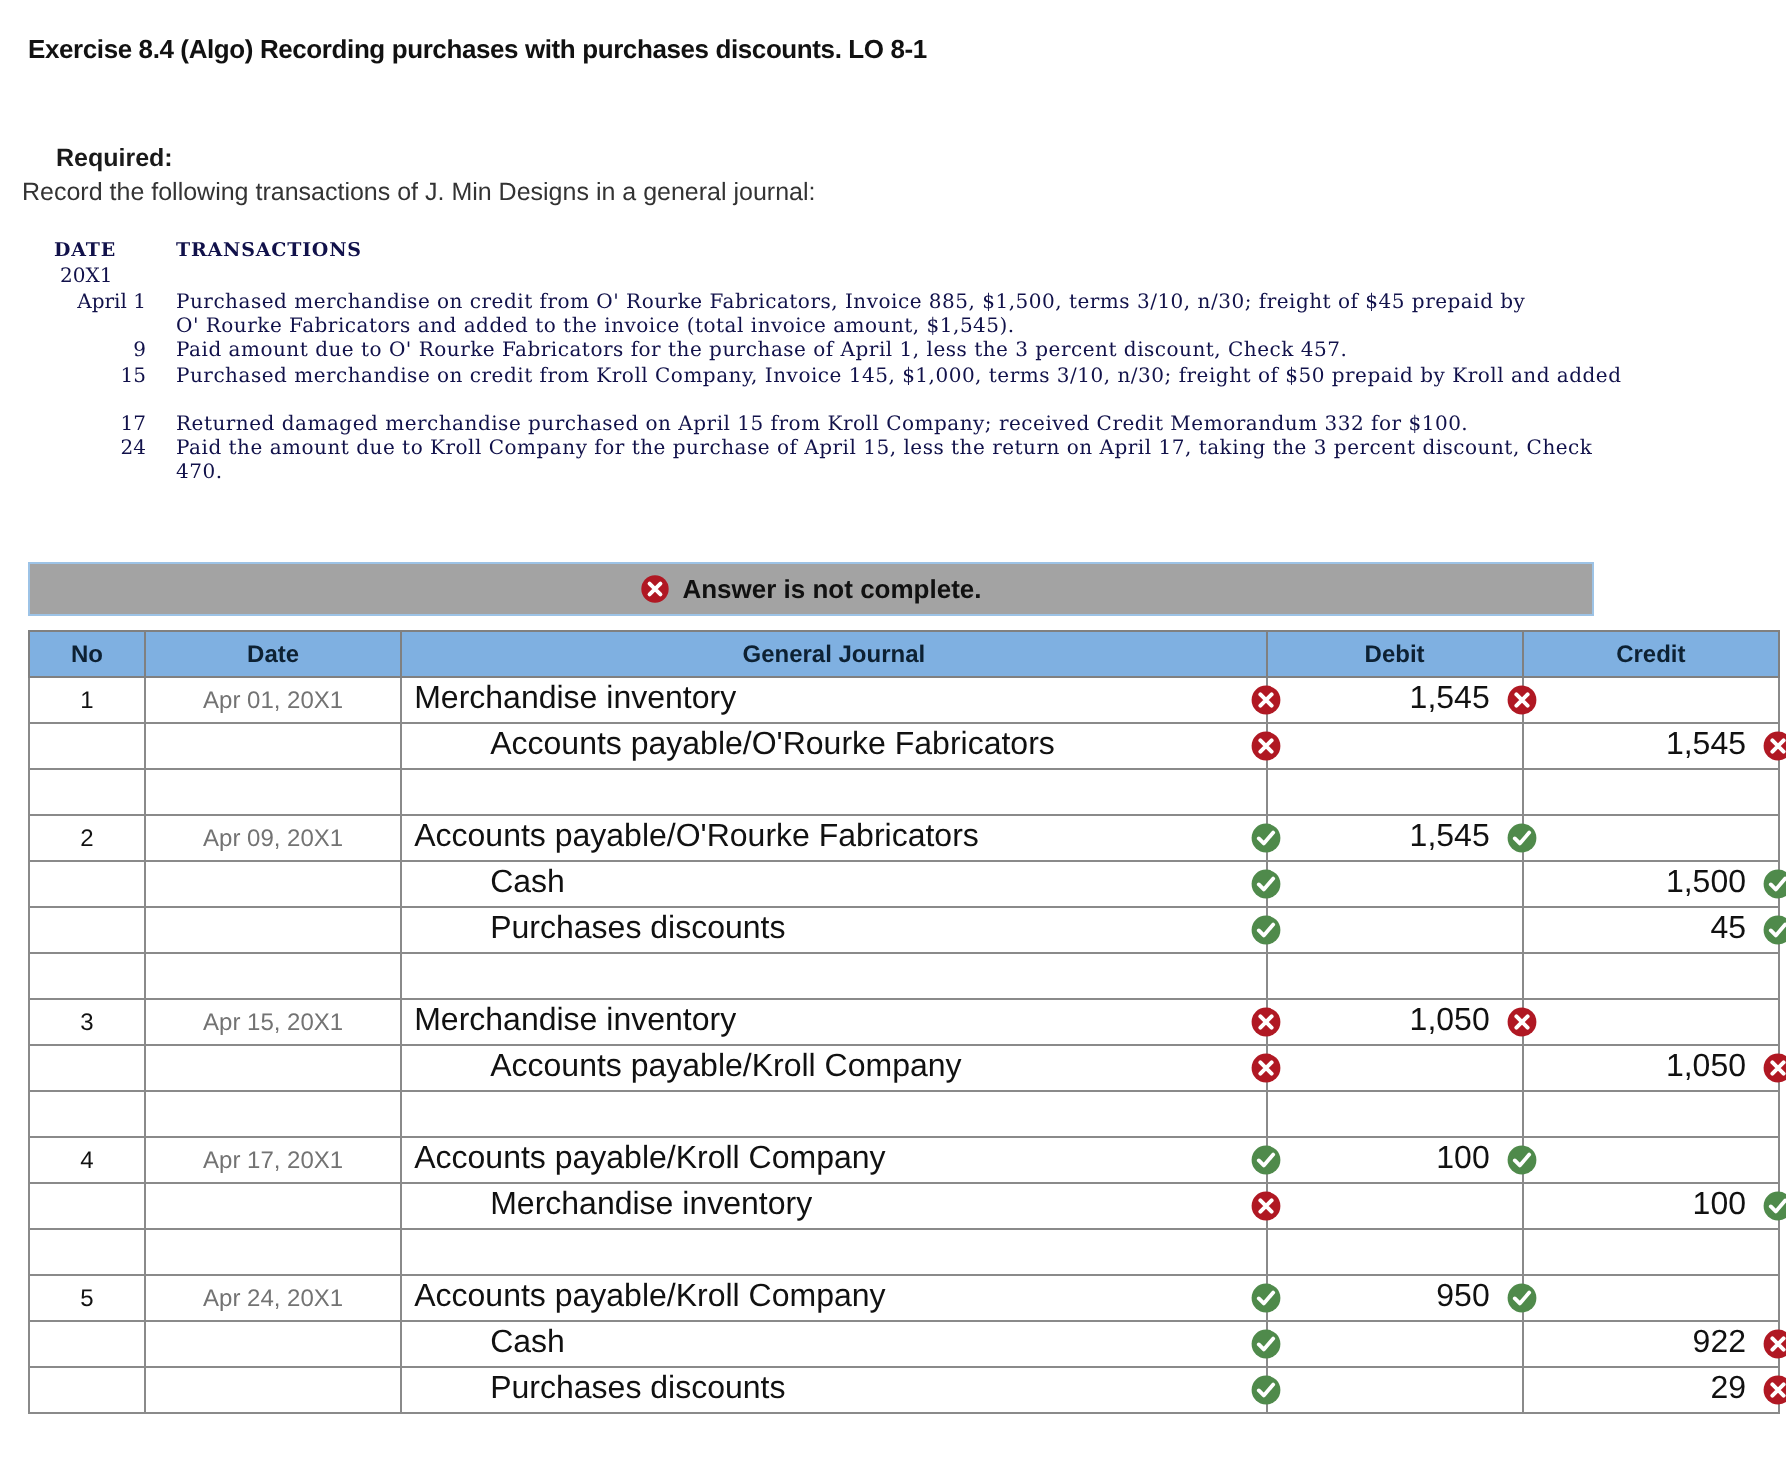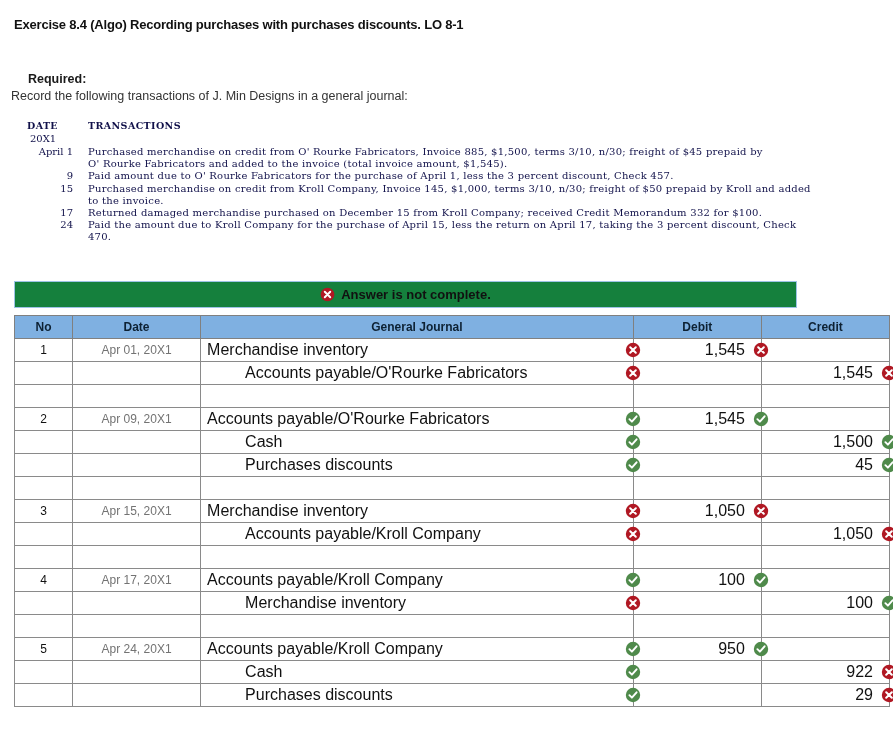"to the invoice." span.ln { html: <span>to the invoice.</span> -> none }
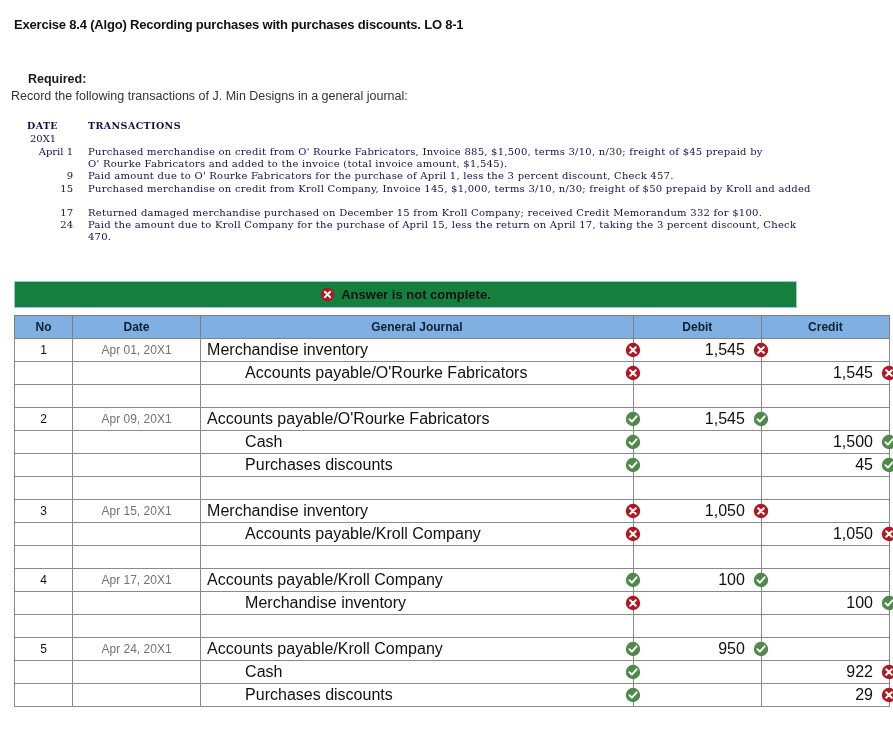"Returned damaged merchandise purchased" span.ln { text: December -> April }
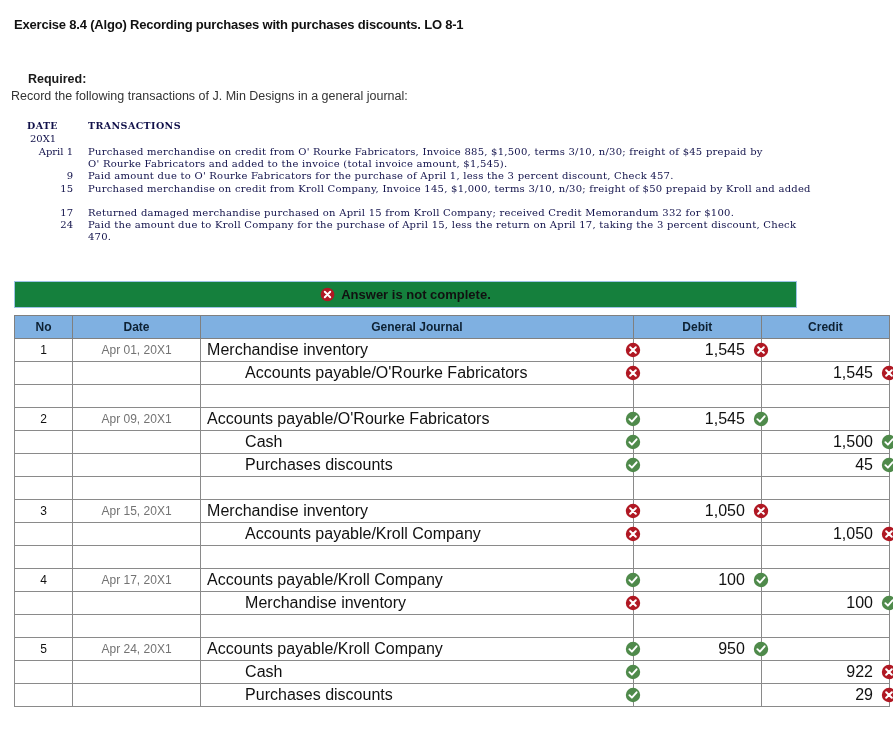"Answer is not complete." .banner { background: #15803d -> #a3a3a3 }
